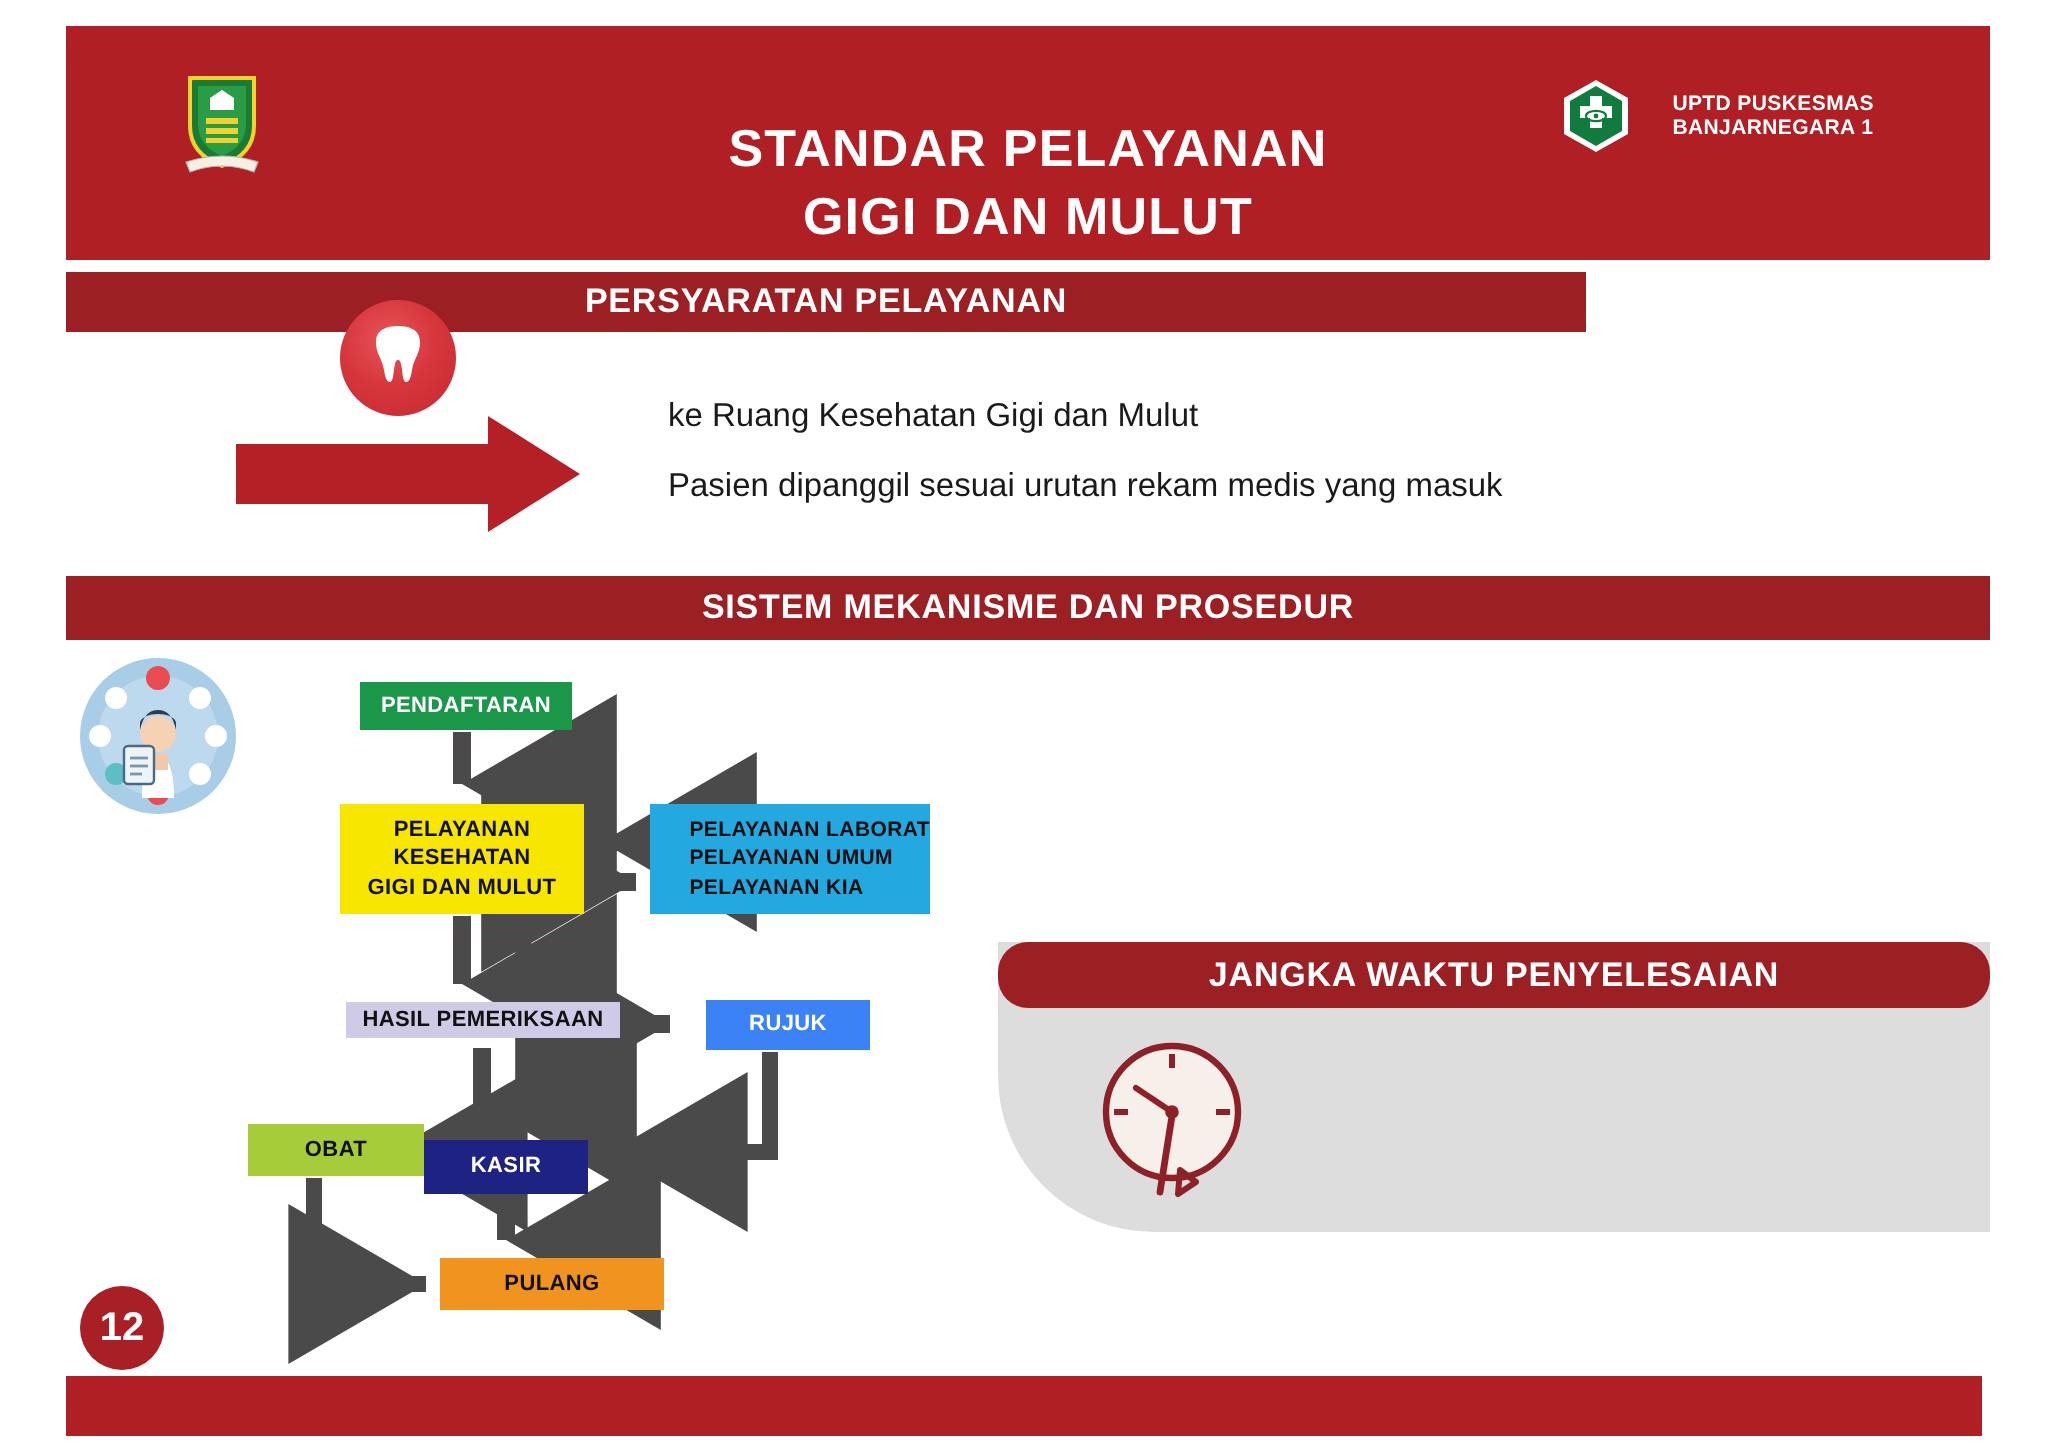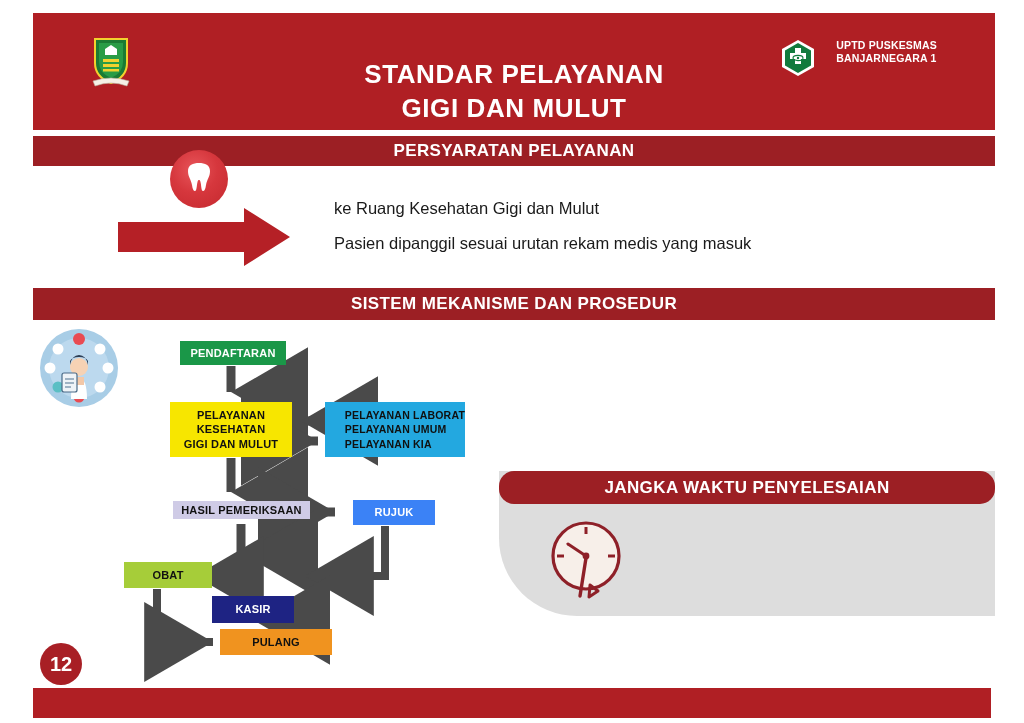"UPTD PUSKESMAS" .pkm-logo-wrap { align-items: flex-start -> center }
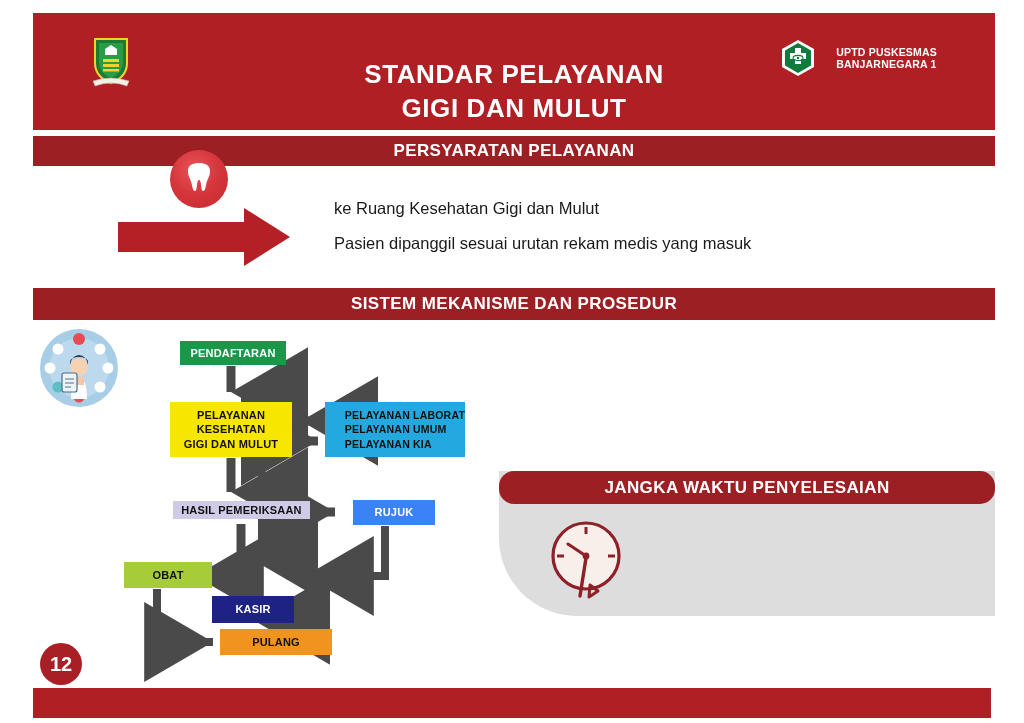"PERSYARATAN PELAYANAN" #bar-persyaratan { width: 962px -> 760px }
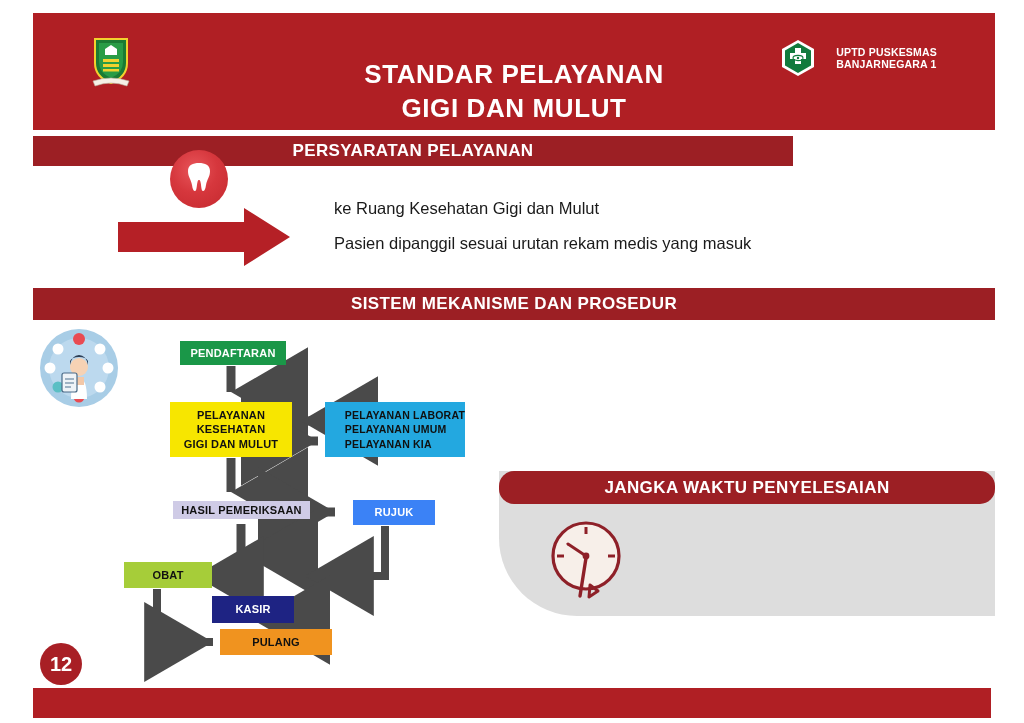"KASIR" #box-kasir { top: 596px -> 570px }
